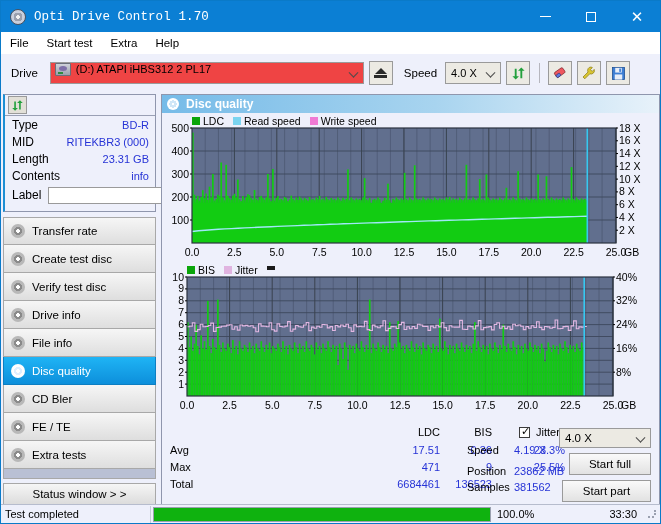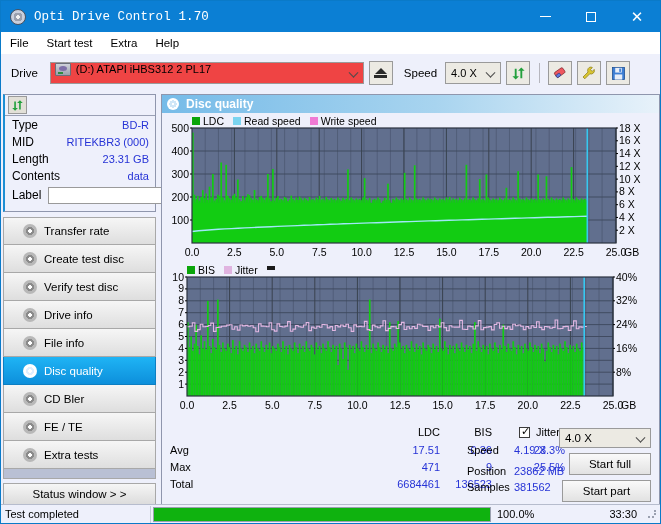"data" span.disc-val { text: data -> info }
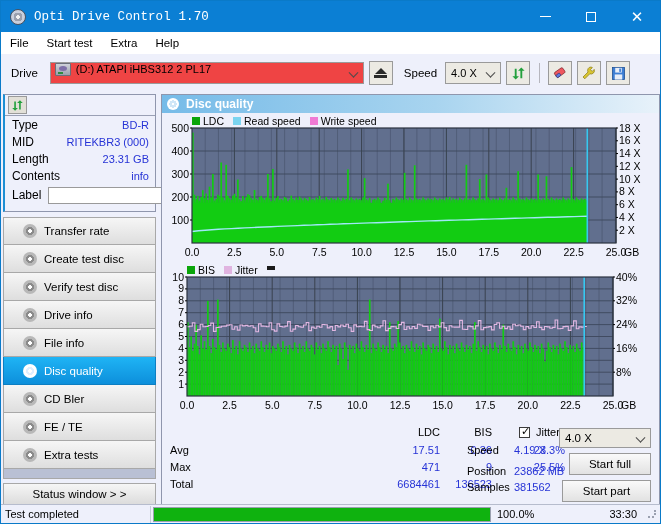"Transfer rate" .nav-item { padding-left: 19px -> 7px }
